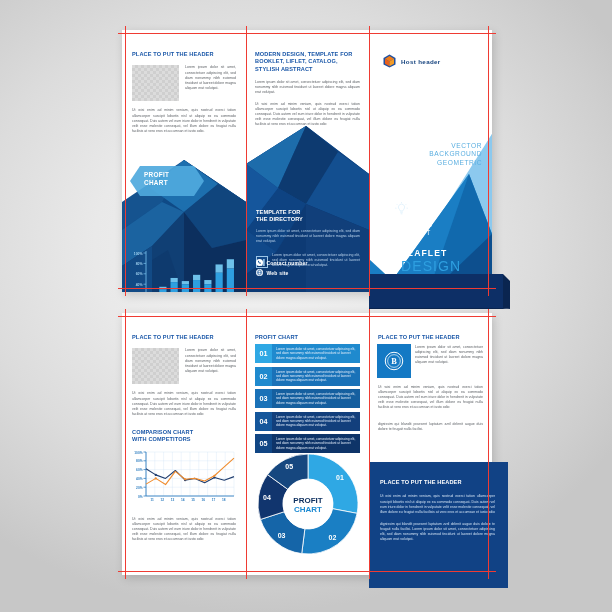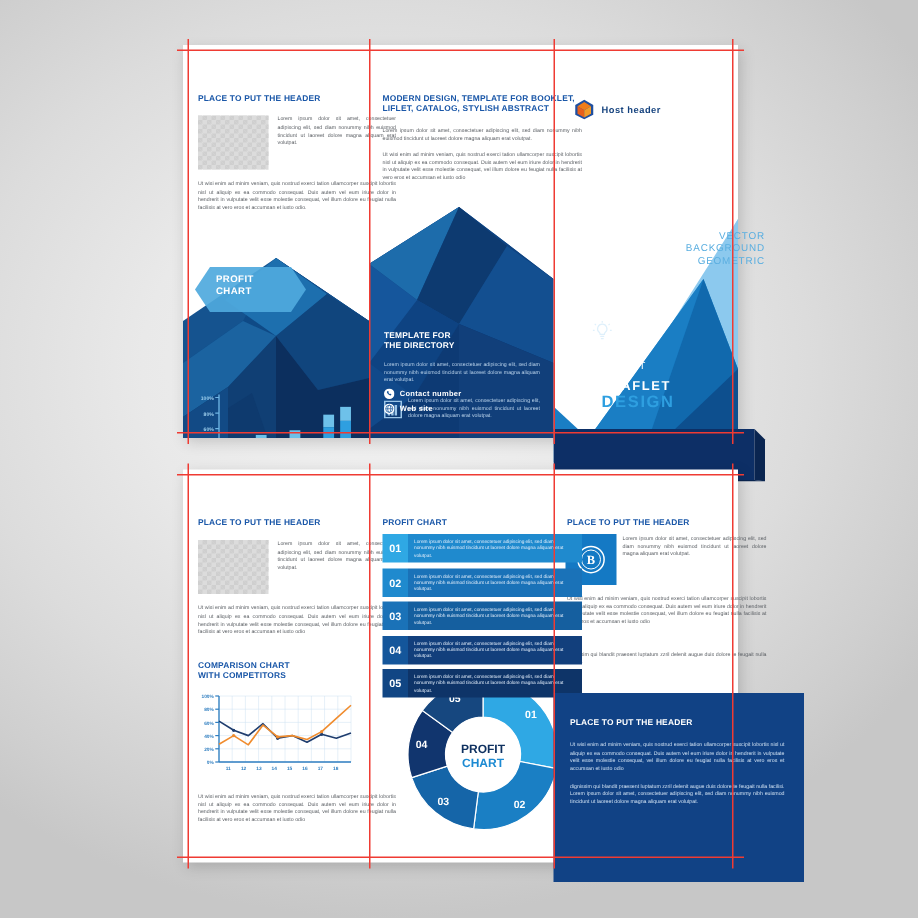"LEAFLET" .panel { padding-left: 28px -> none; top: 16px -> 4px }
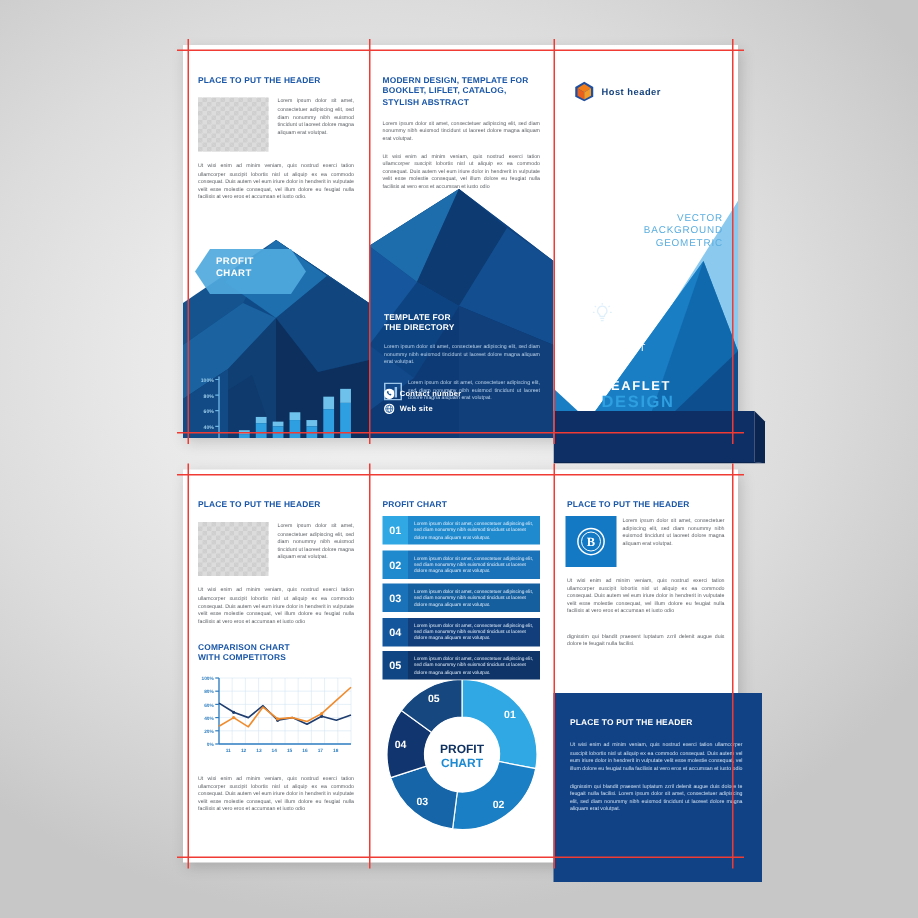"DESIGN" .leaflet .l2 { font-size: 11px -> 14px; font-weight: bold -> normal }
